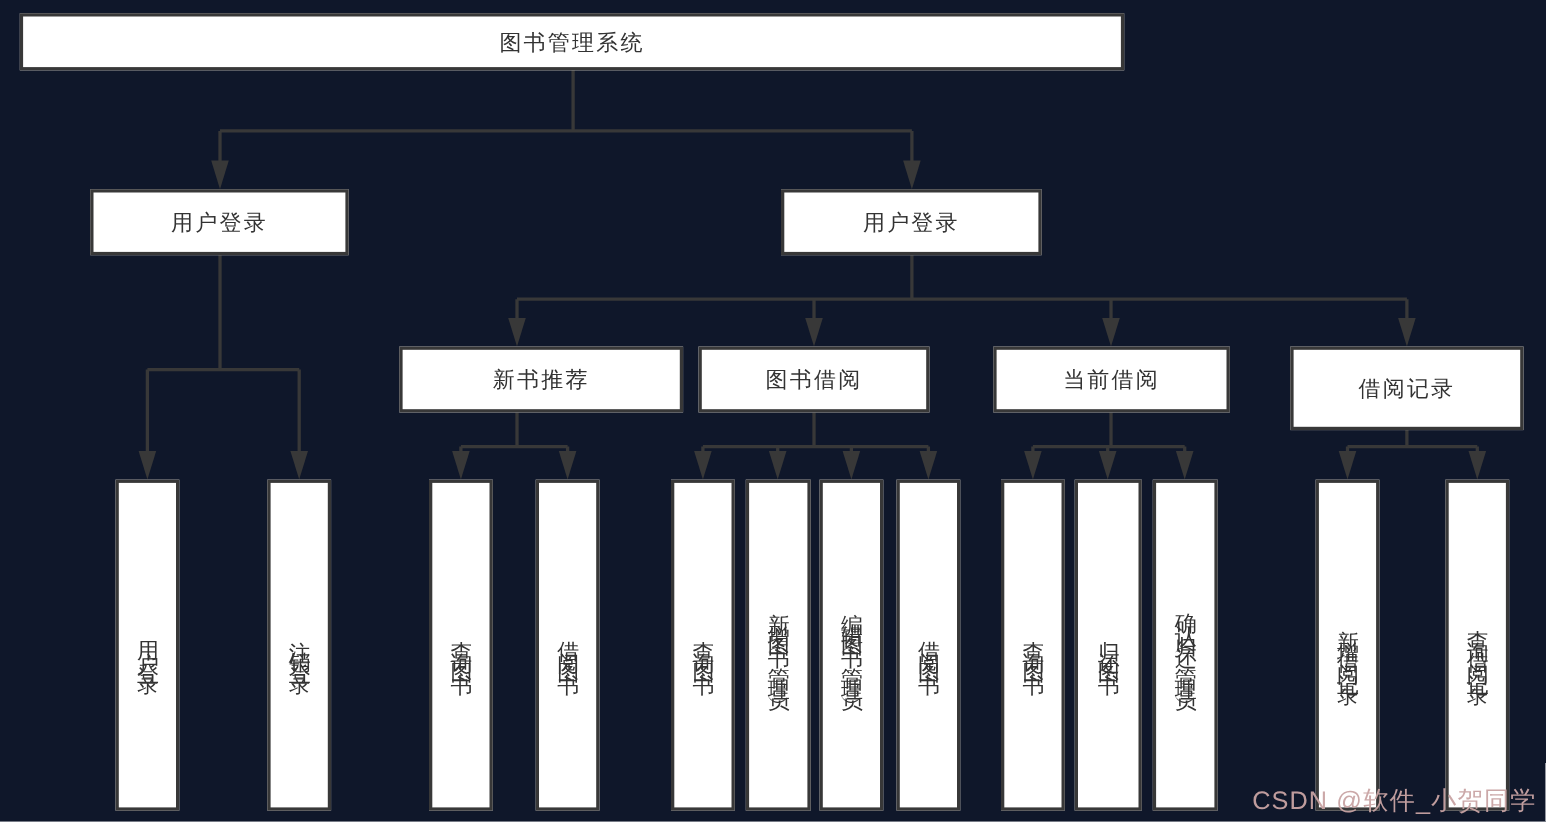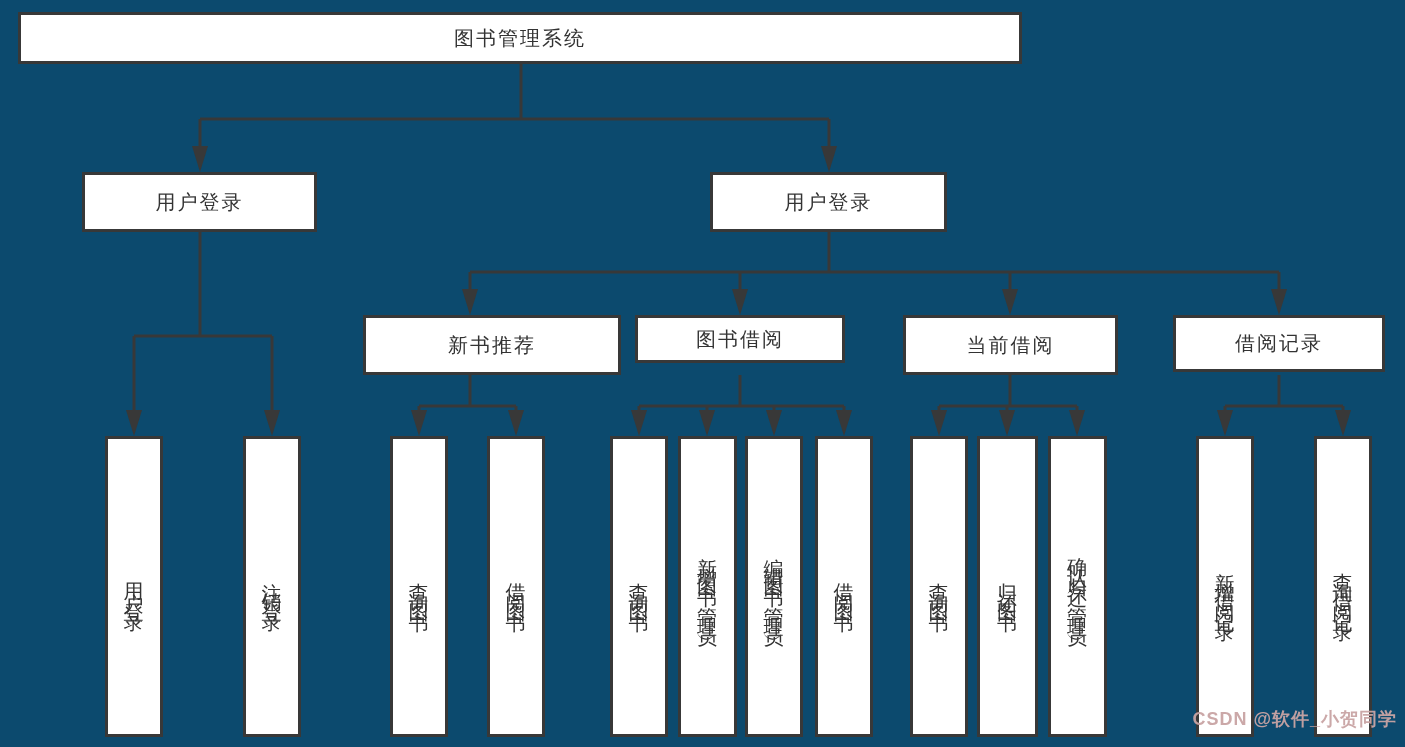"图书管理系统" #canvas { background: #0c4a6e -> #0f172a }
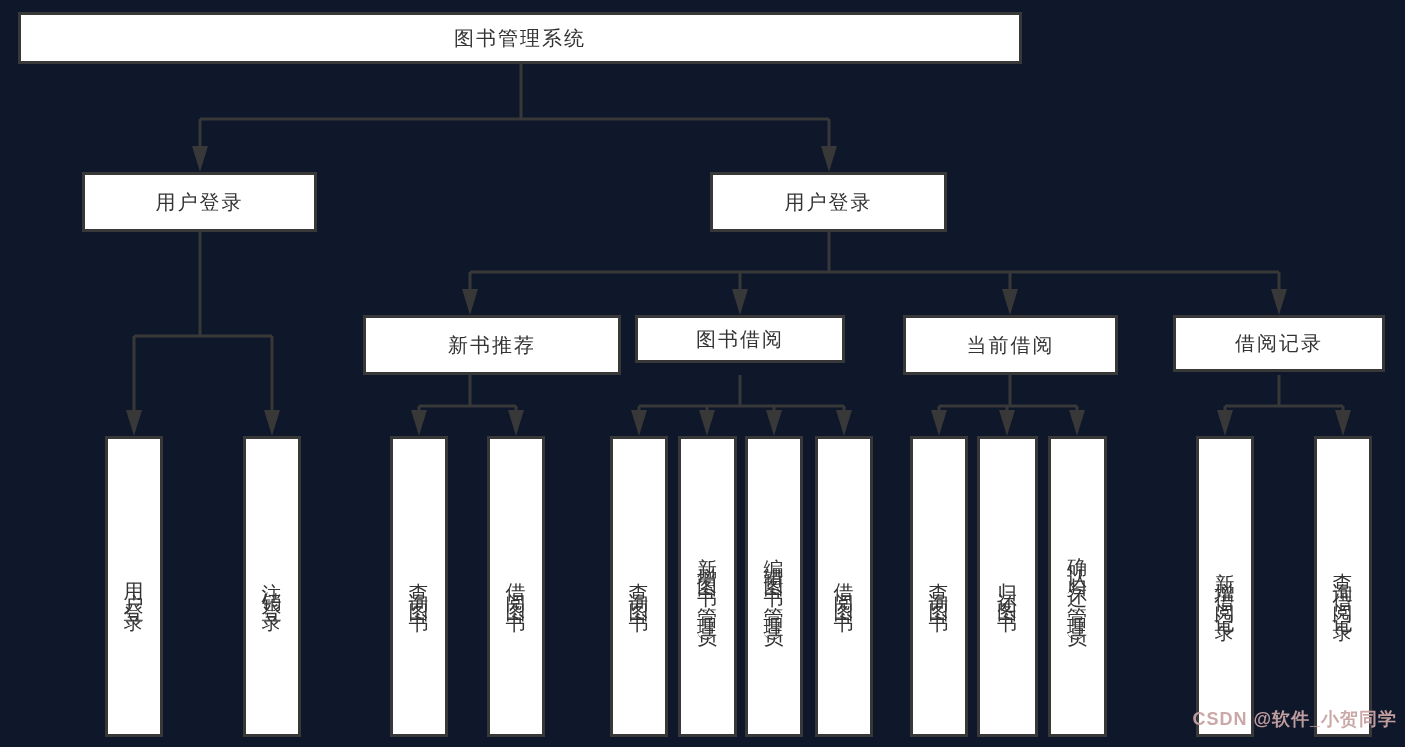"图书借阅" .n-borrow { height: 48px -> 60px }
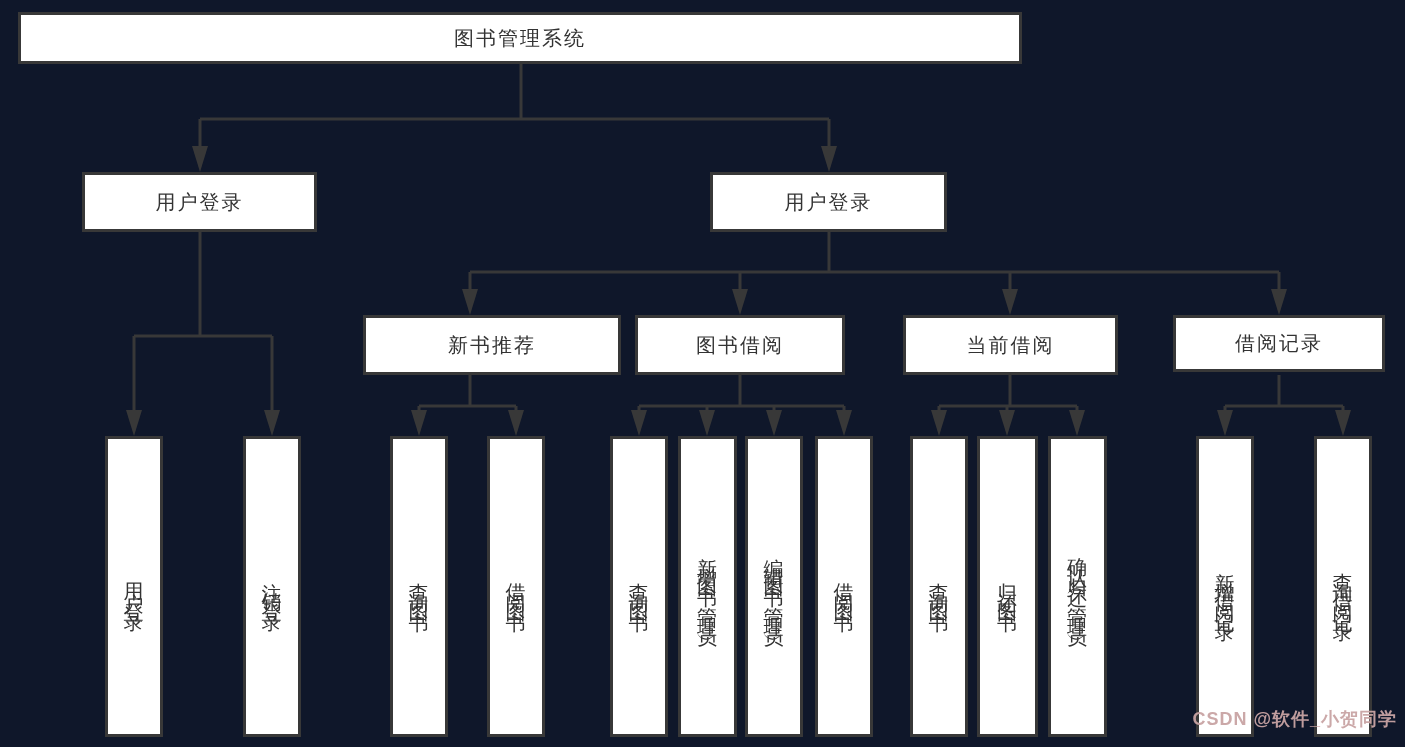"借阅记录" .n-record { height: 57px -> 76px }
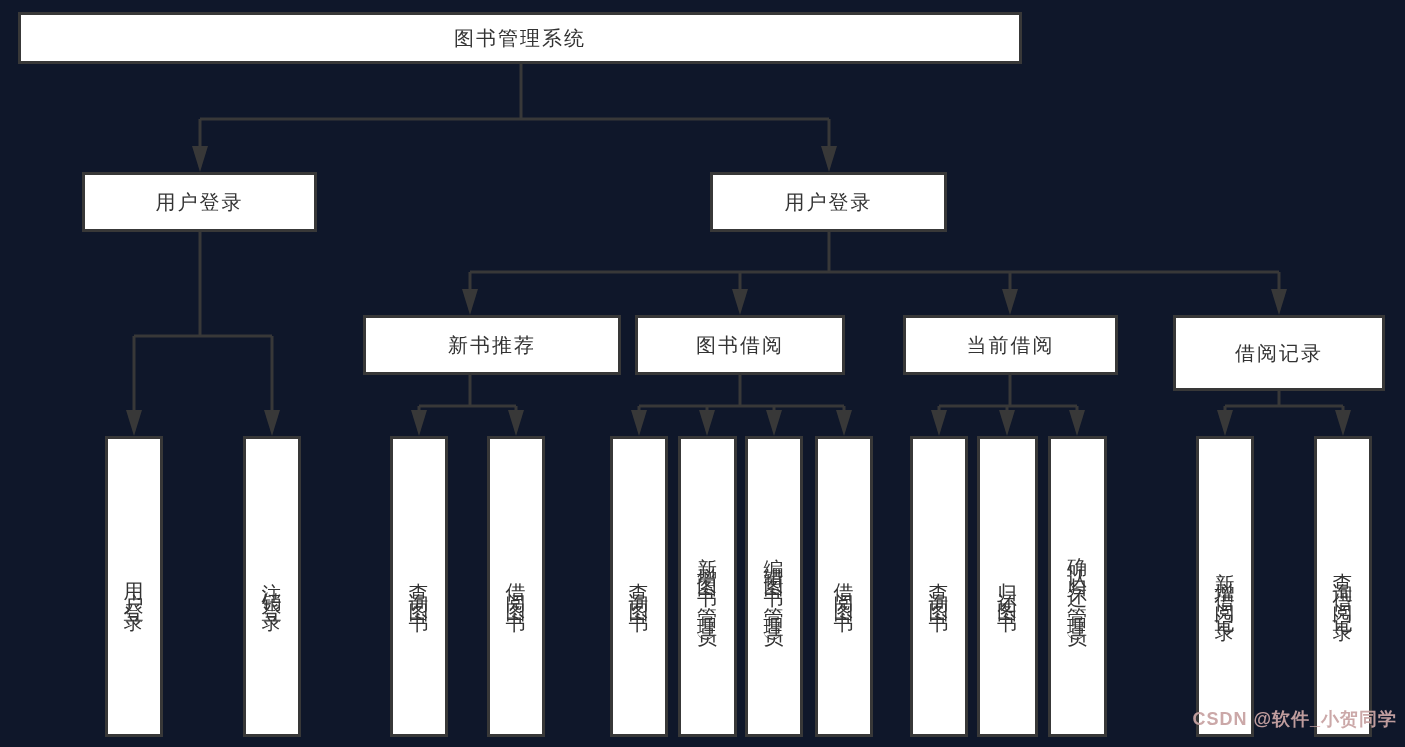"CSDN @软件_小贺同学" #watermark { bottom: 16px -> 4px; font-size: 18px -> 23px; font-weight: bold -> none }
